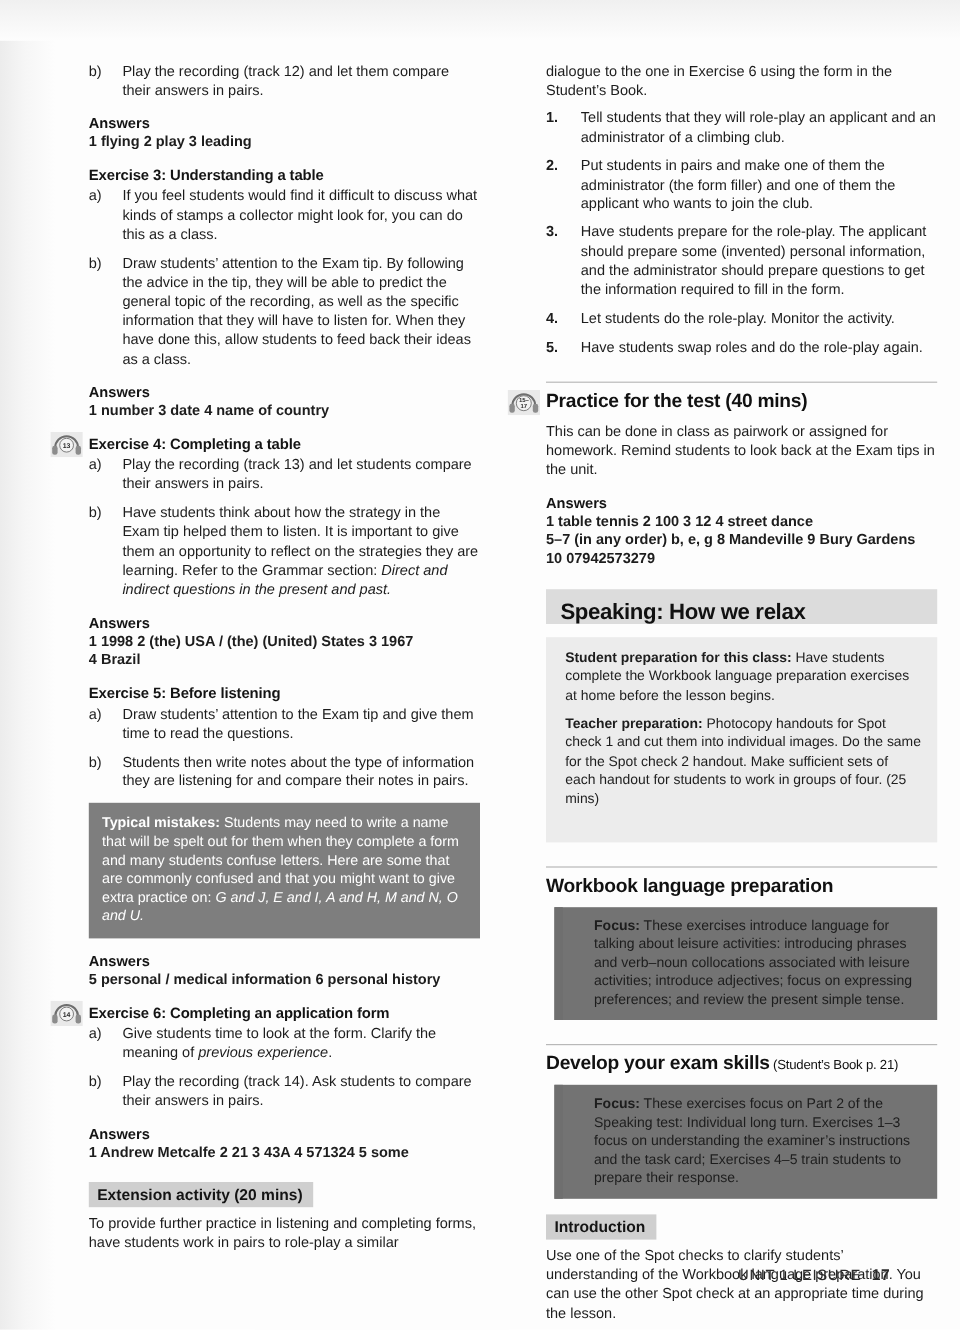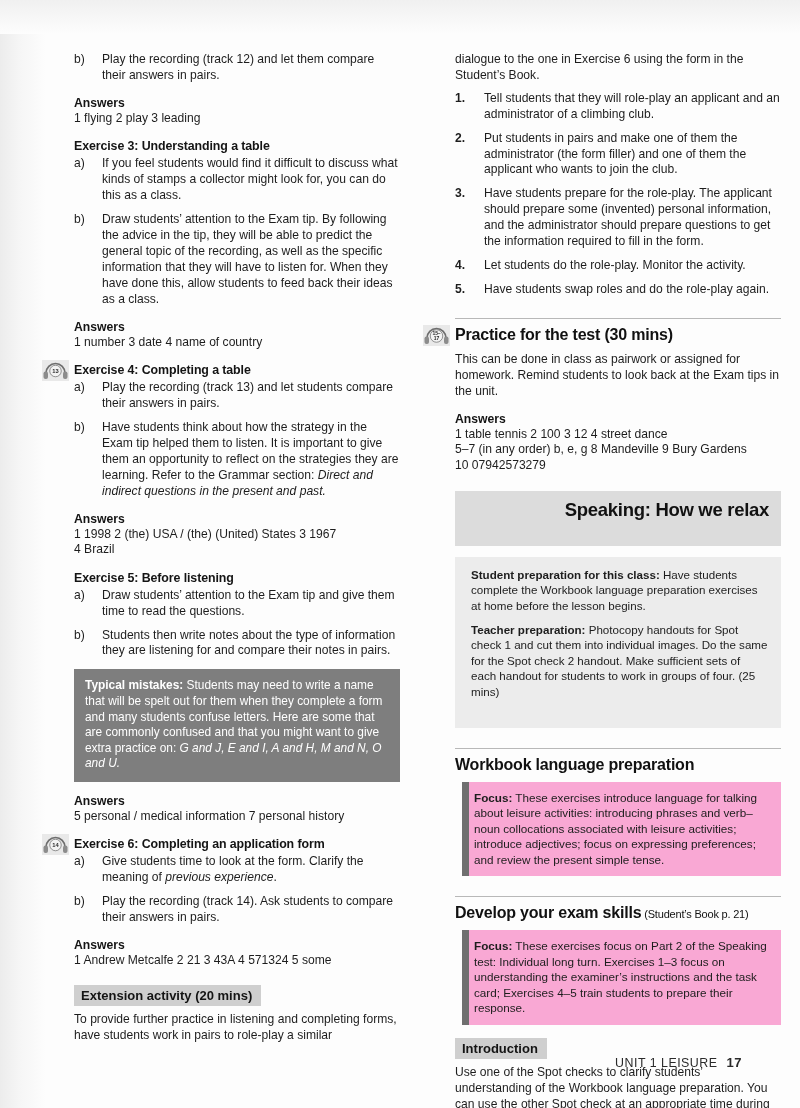"1 flying 2 play 3" .answers-line { font-weight: none -> bold }
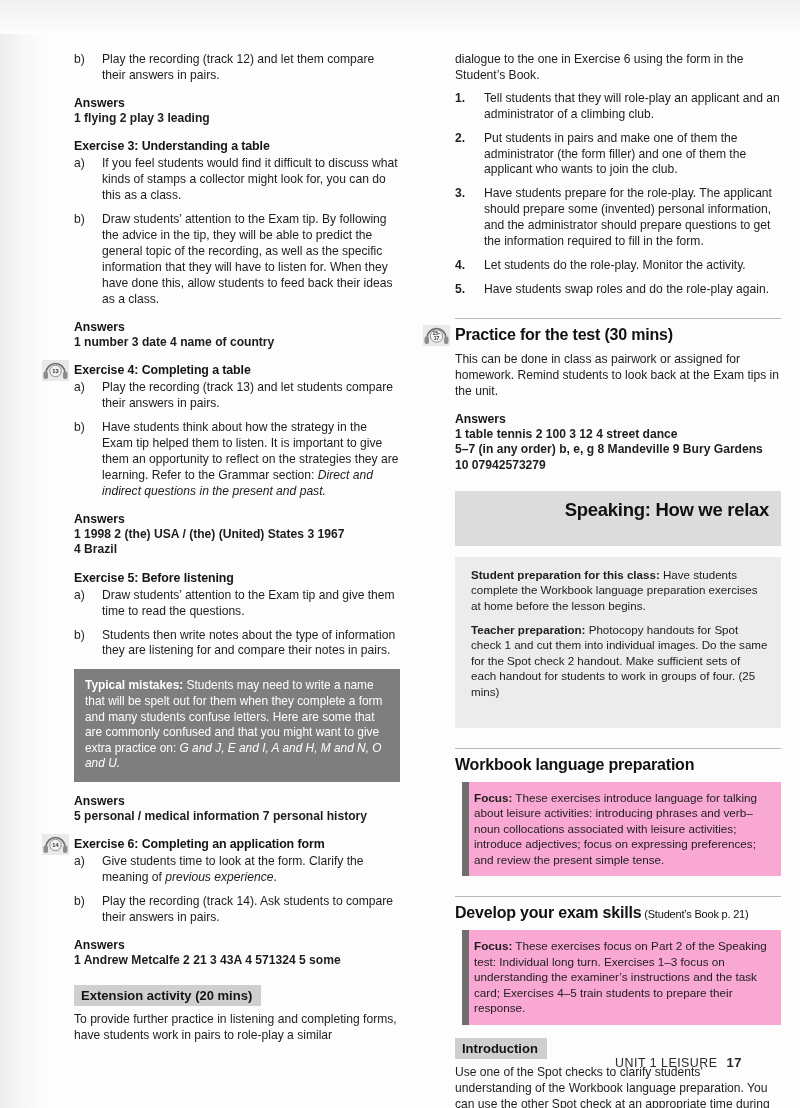"Practice for the test (30" span { text: 30 -> 40 }
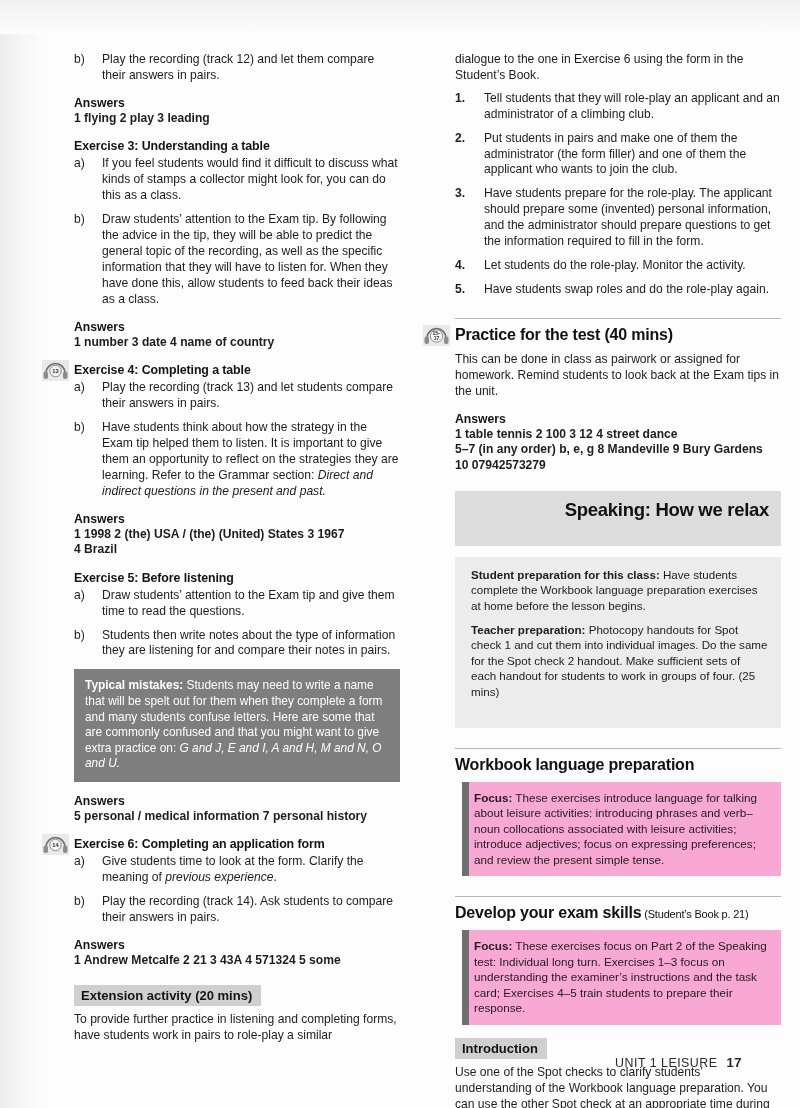"Speaking: How we relax" .banner { padding: 9px 12px 26px 12px -> 9px 12px 0 12px; text-align: right -> none }
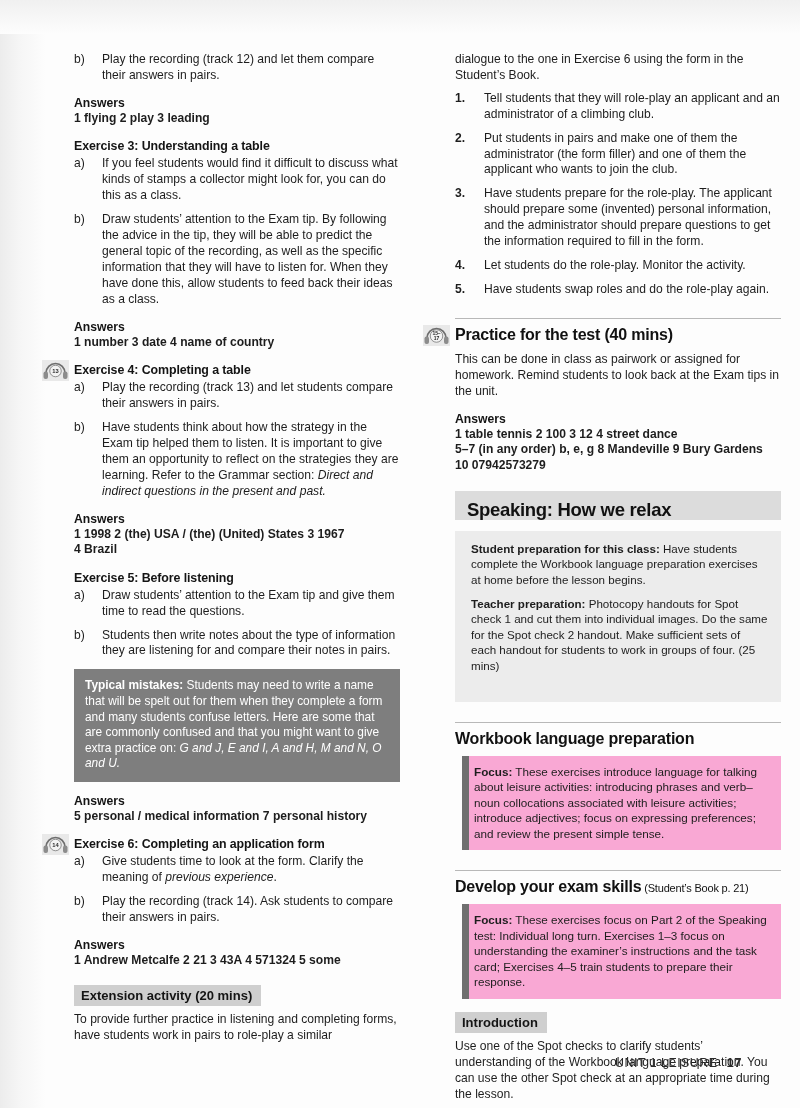"Focus: These exercises introduce" .focus-box { background: #f9a8d4 -> #737373; padding: 8px 11px 9px 5px -> 8px 11px 9px 26px }
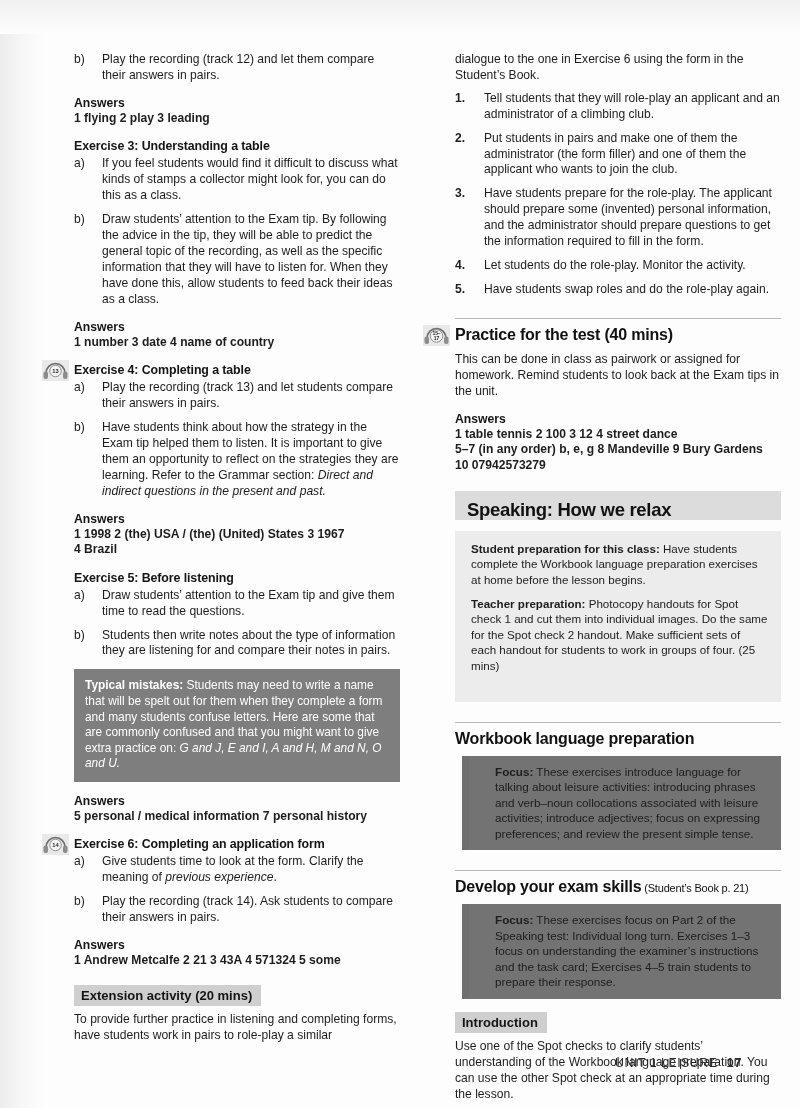"5 personal / medical information" div.answers-line { text: 7 -> 6 }
